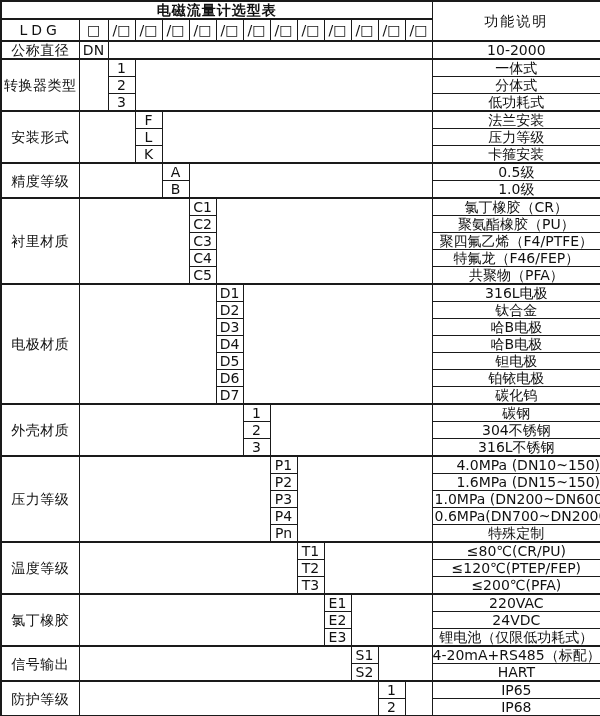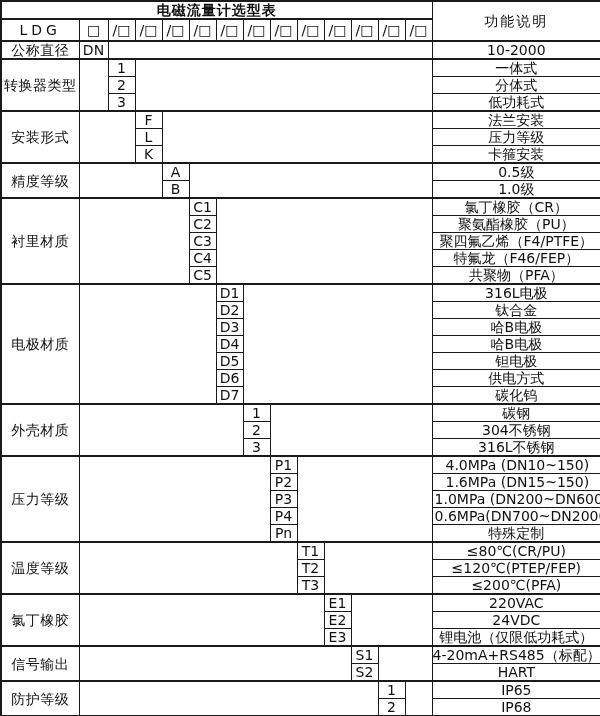"供电方式" td.desc-cell { text: 供电方式 -> 铂铱电极 }
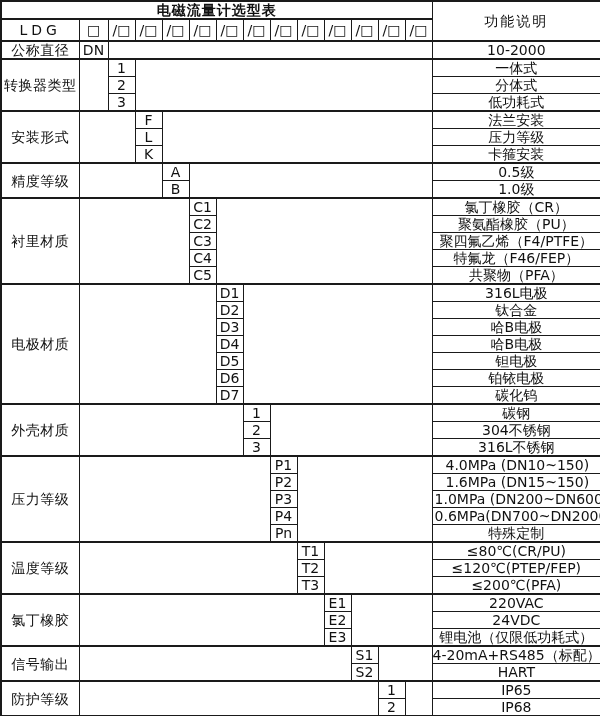"4.0MPa (DN10~150)" td.desc-cell.left { text-align: center -> right }
